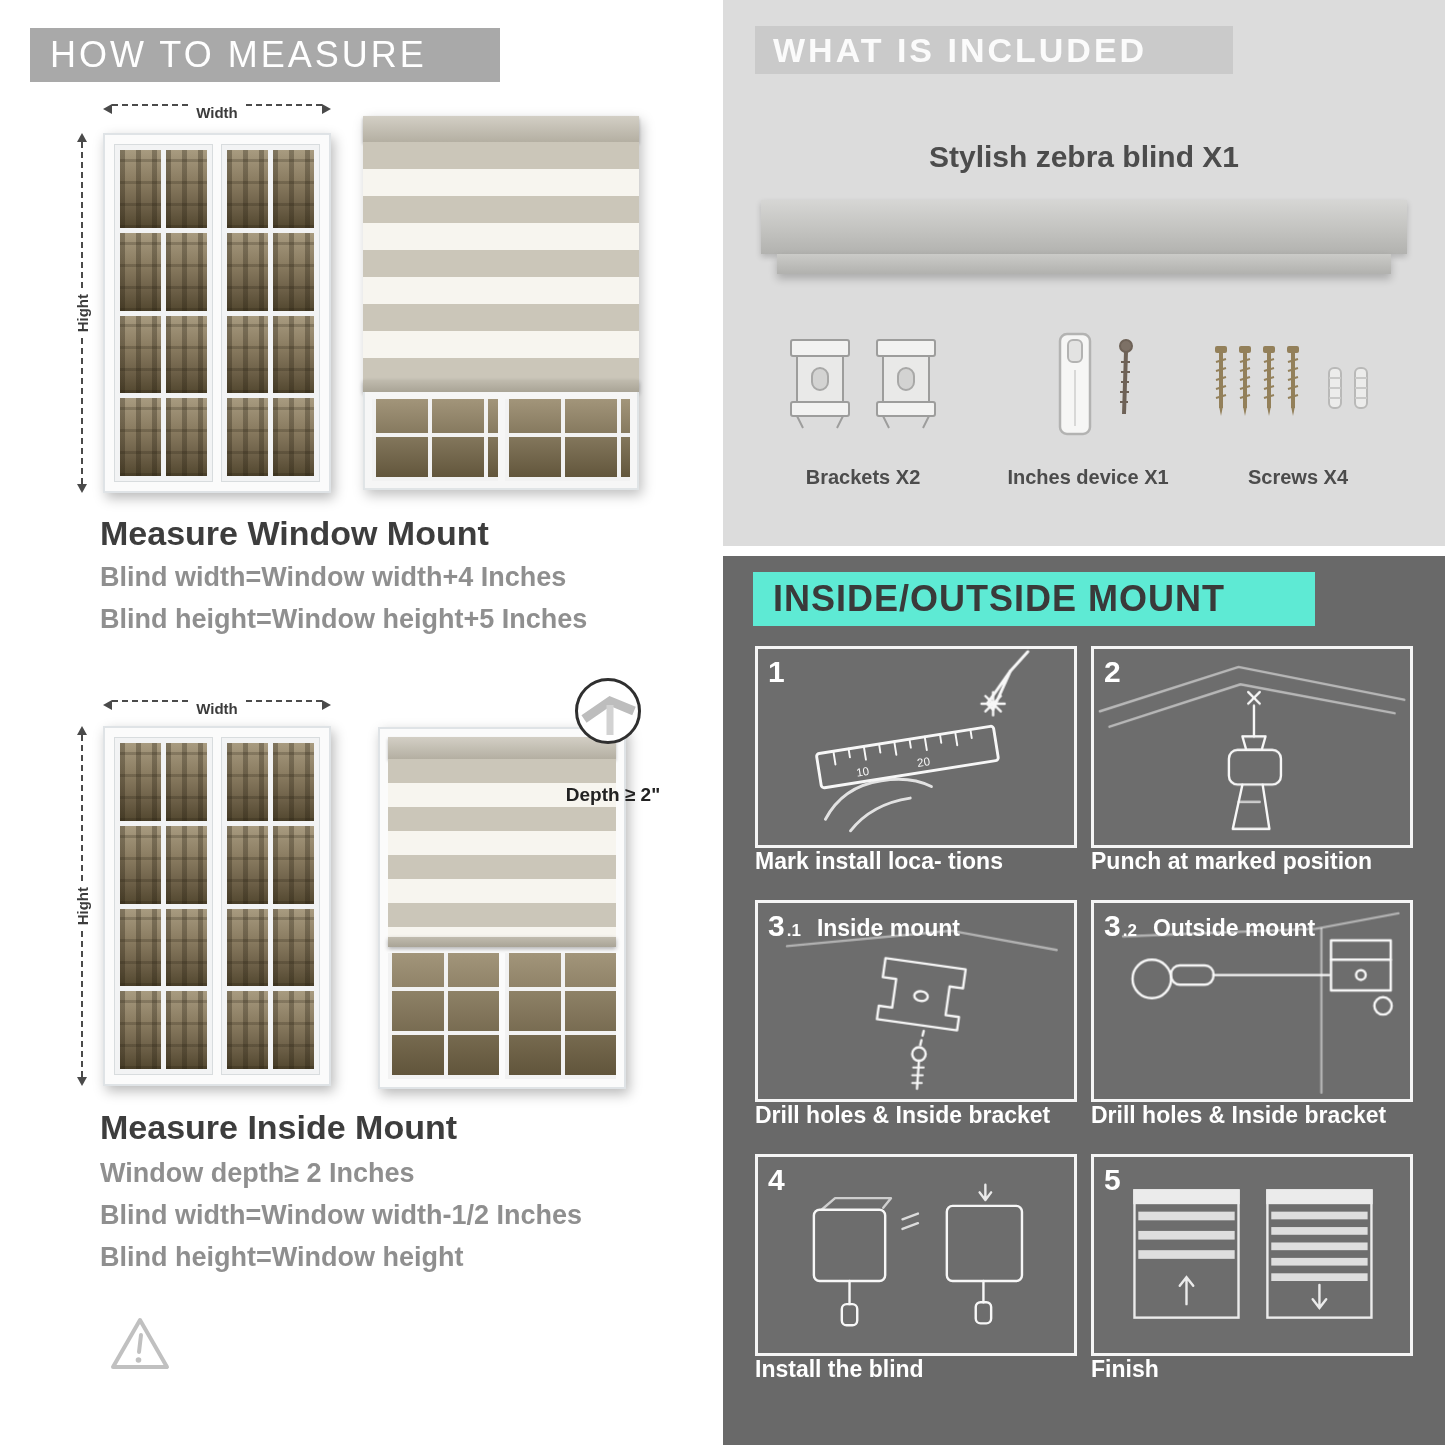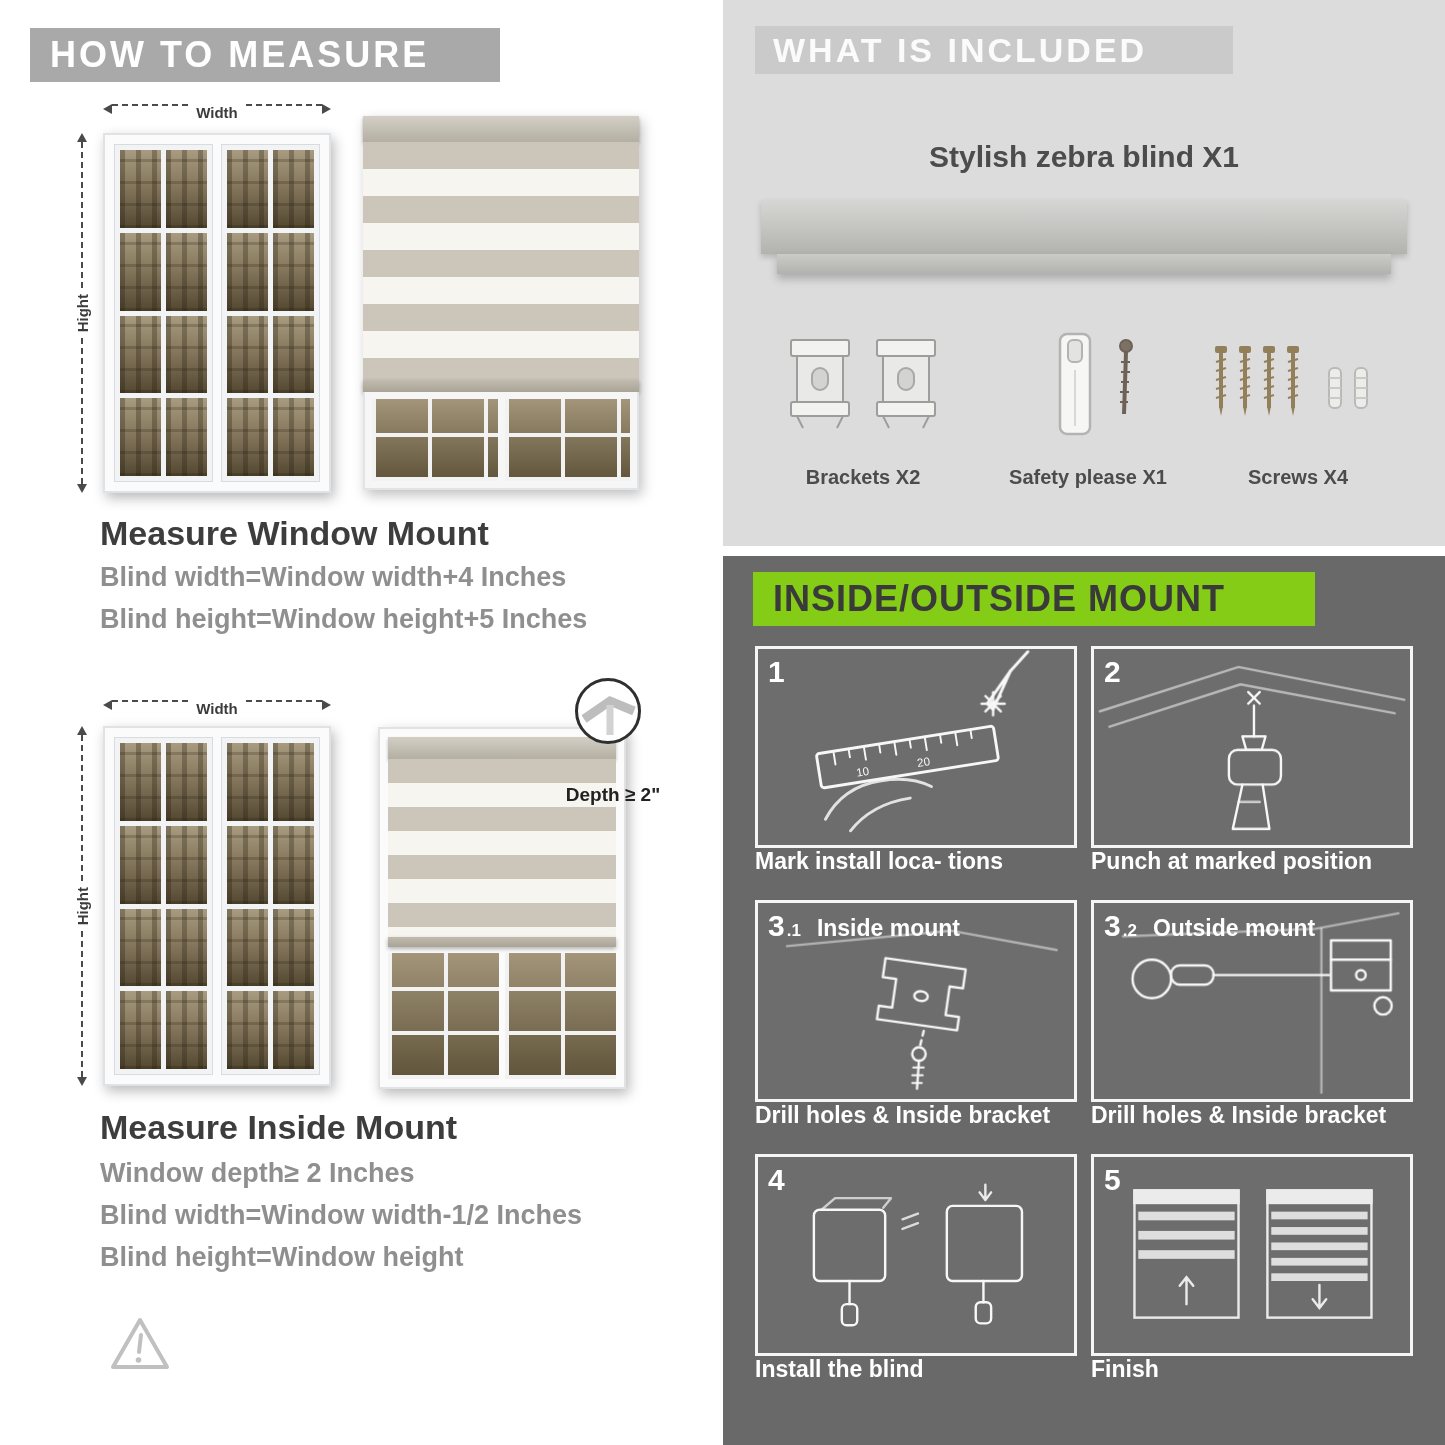"HOW TO MEASURE" .hdr-gray { font-weight: bold -> normal }
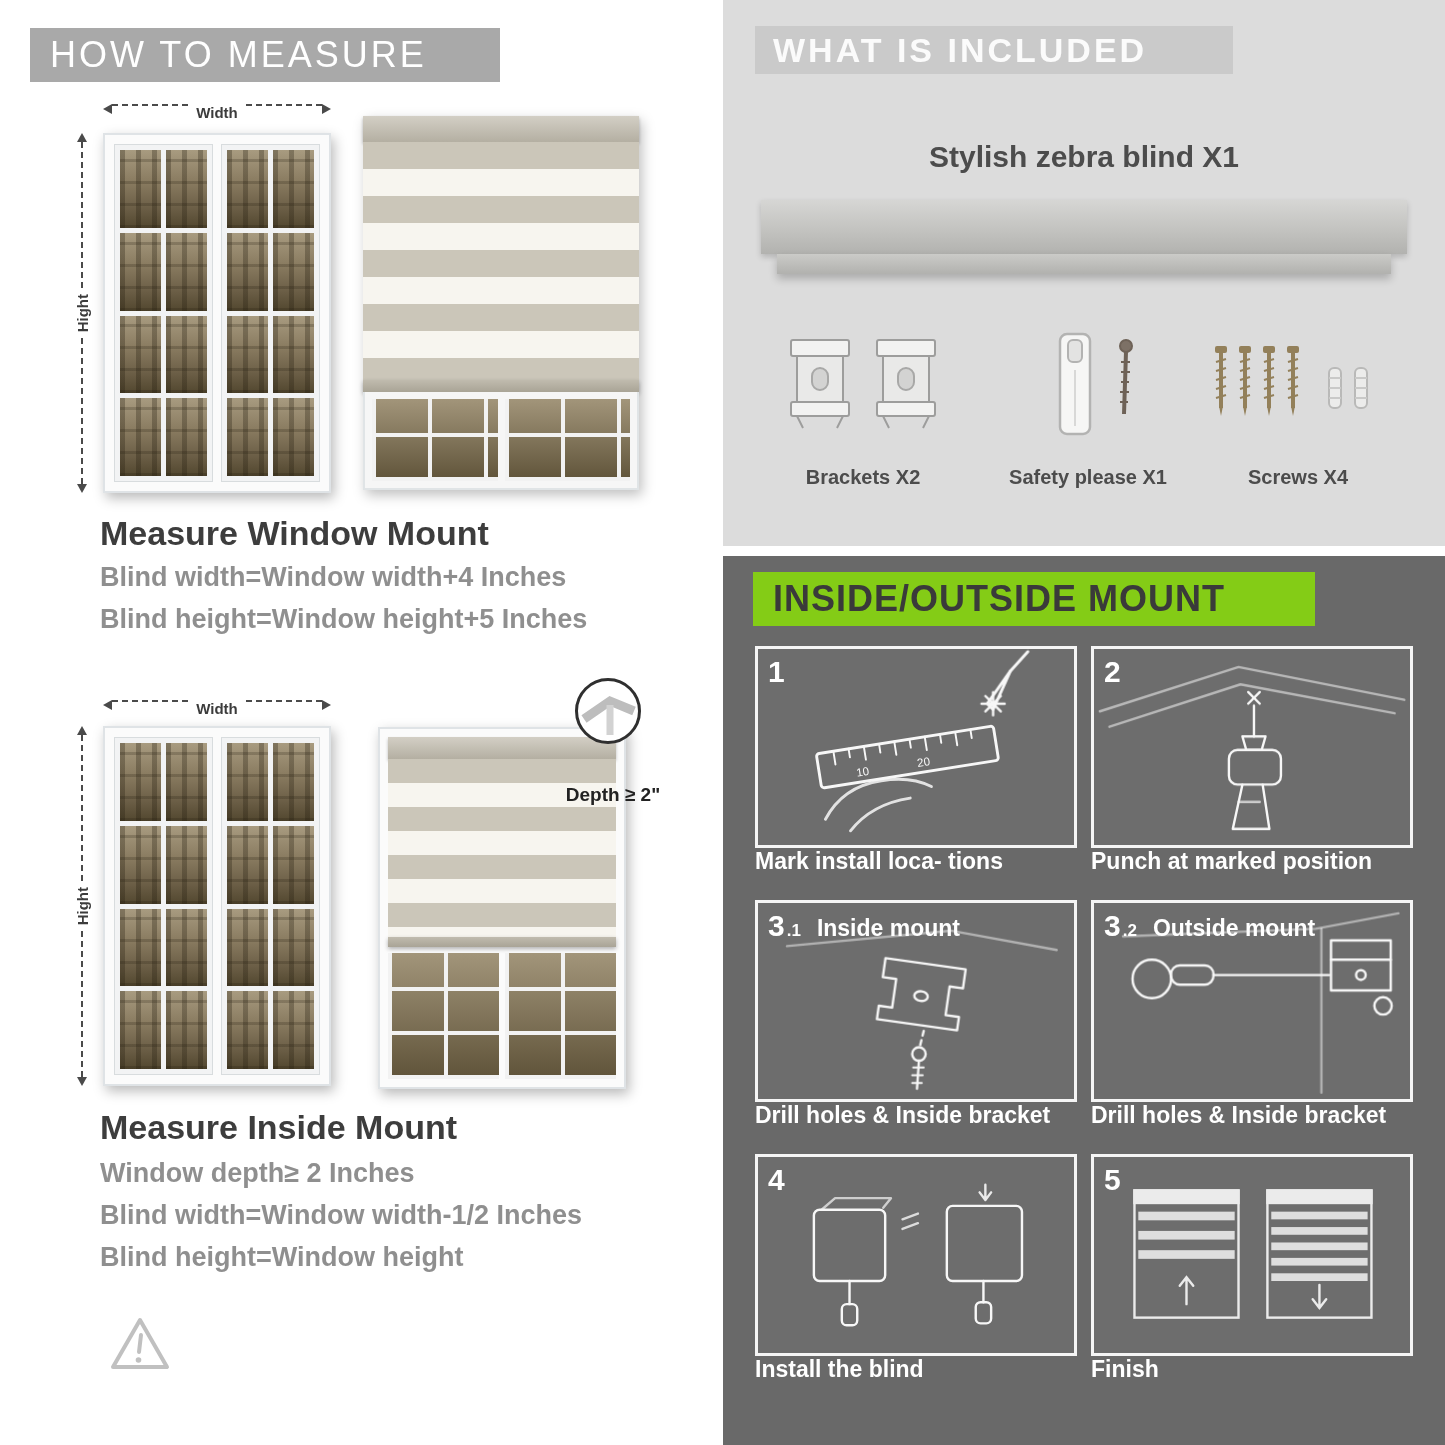"Safety please X1" div.inc-label { text: Safety please -> Inches device }
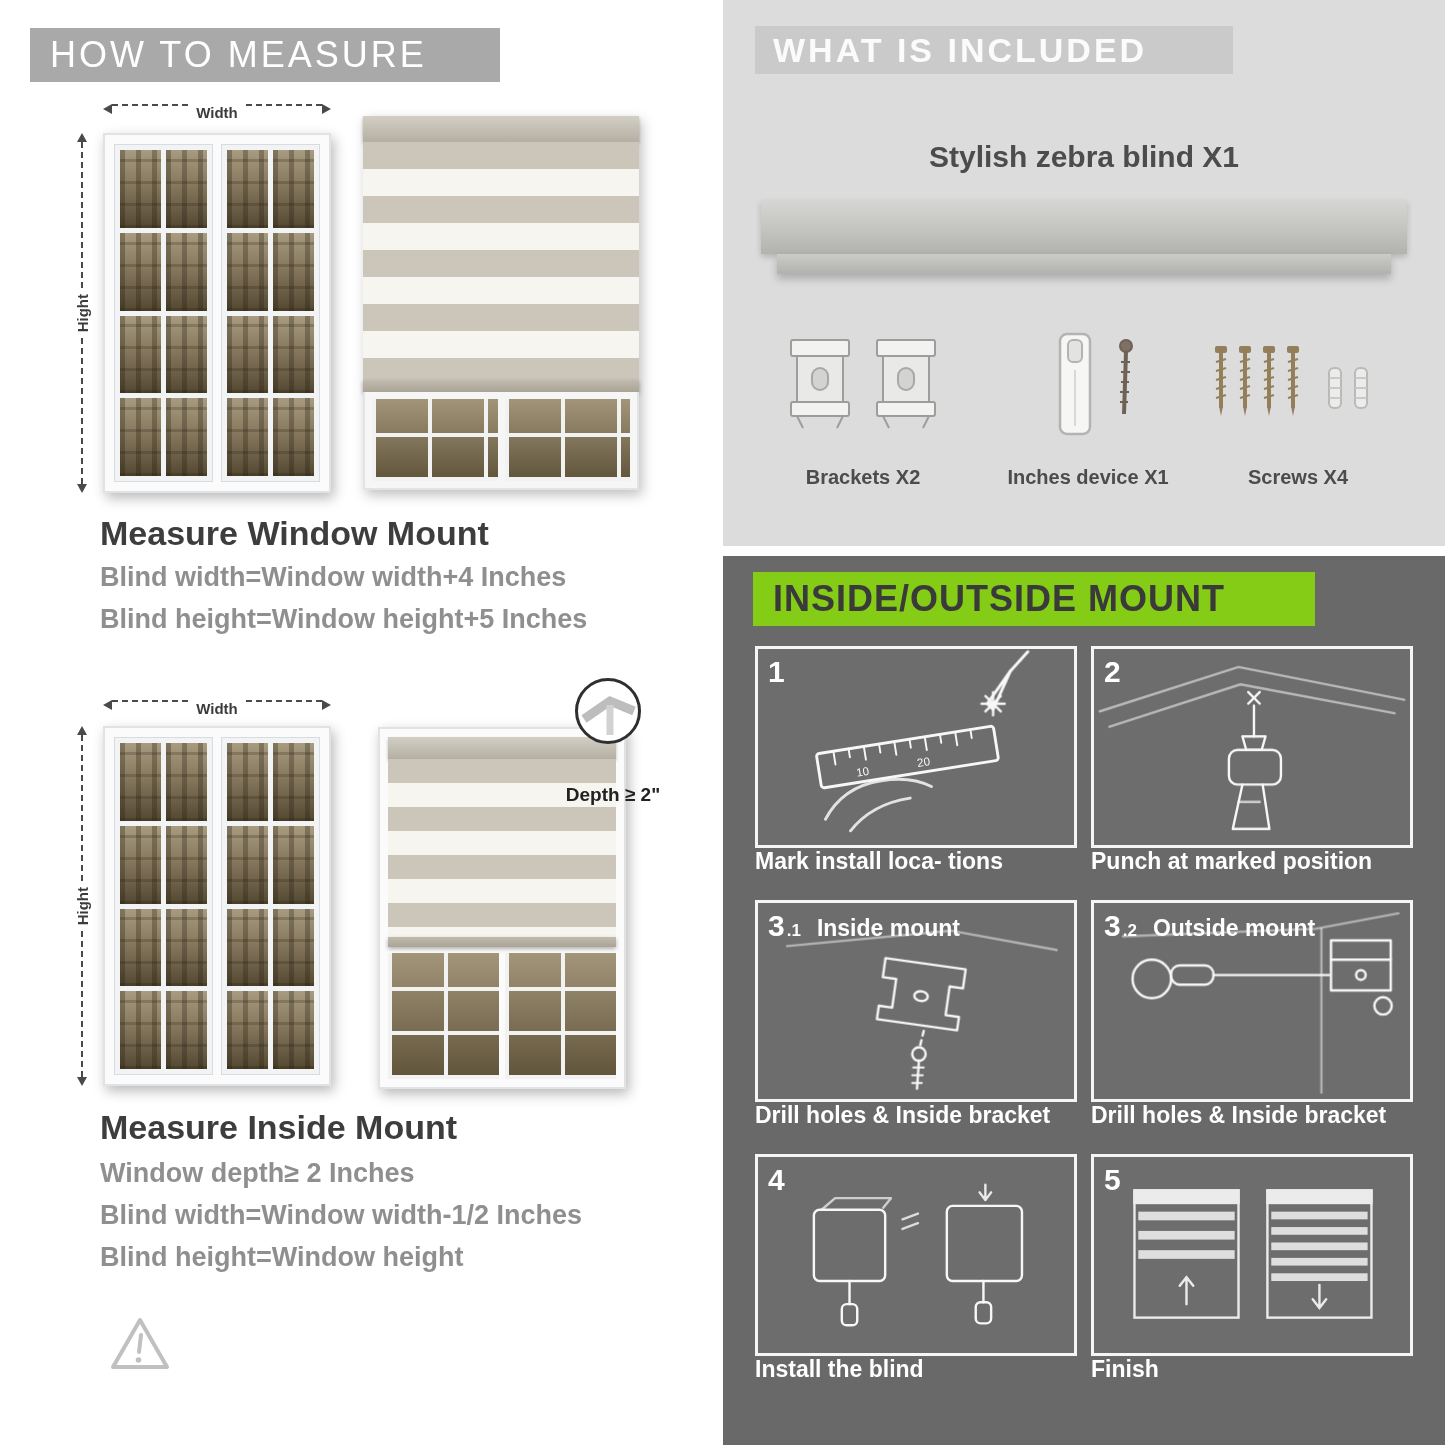"INSIDE/OUTSIDE MOUNT" .mount-hdr { background: #84cc16 -> #5eead4 }
